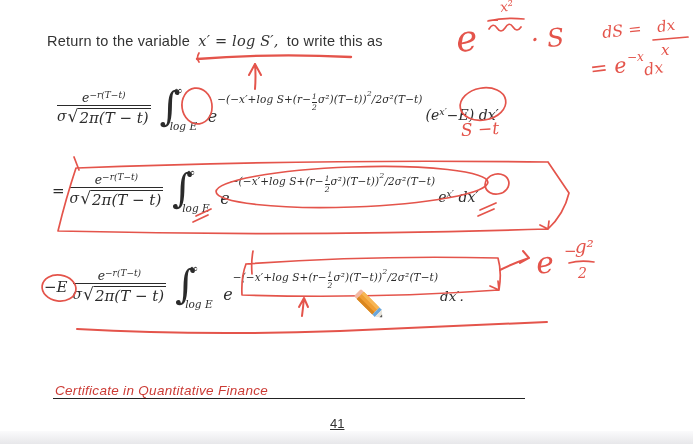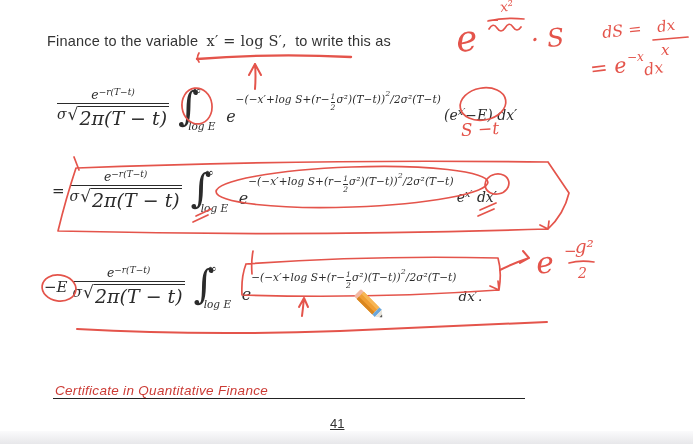"Finance to the variable" span { text: Finance -> Return }
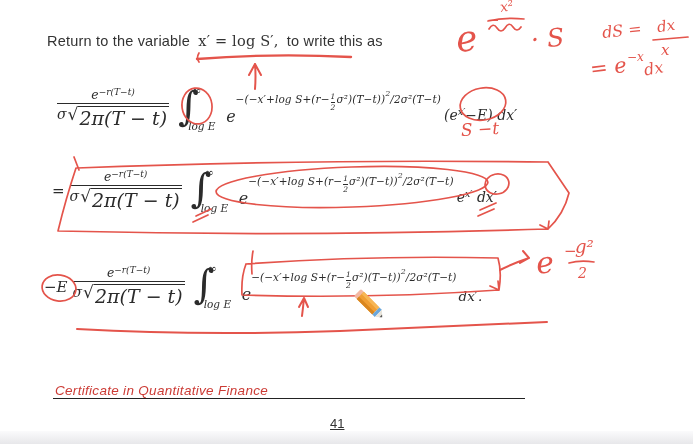"x′ = log S′," .title .math { font-style: none -> italic }
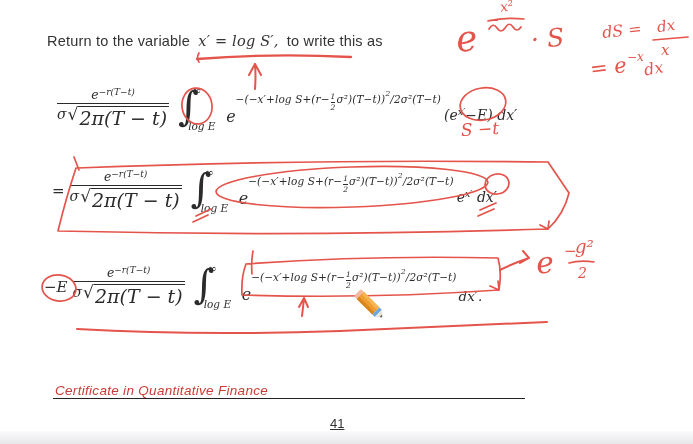"2π(T − t)" .rootbox { font-size: 19px -> 15px }
